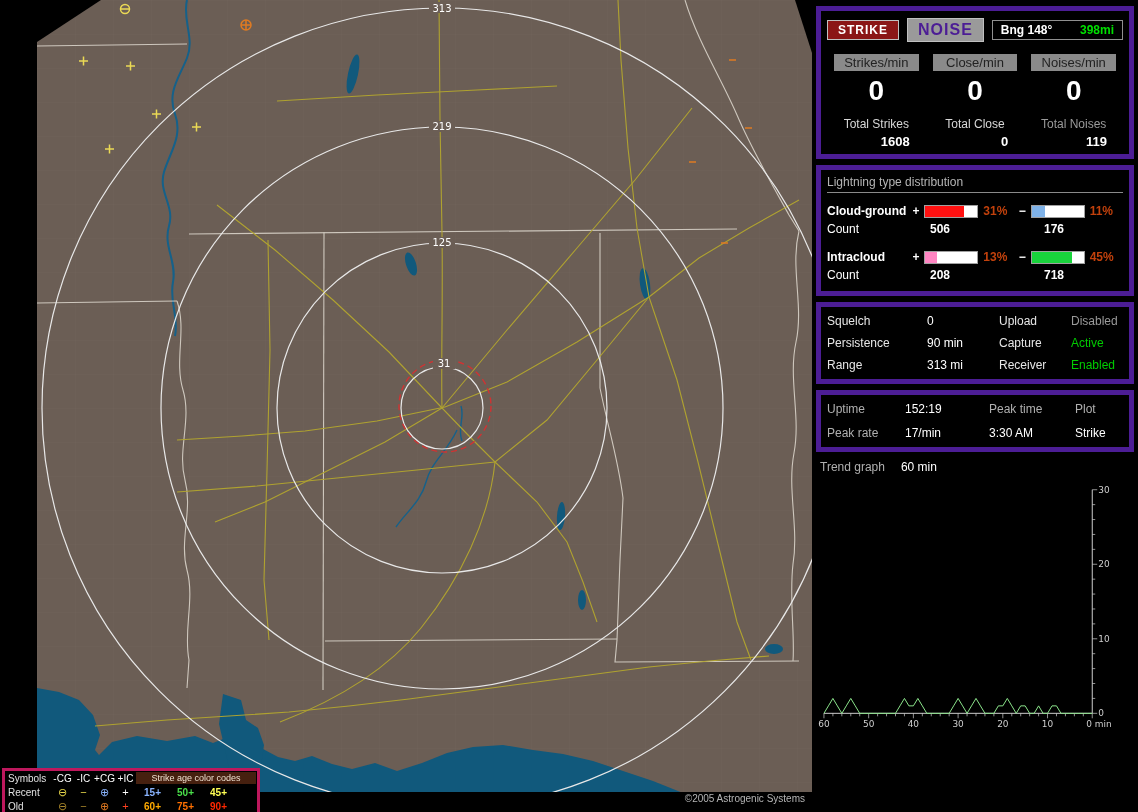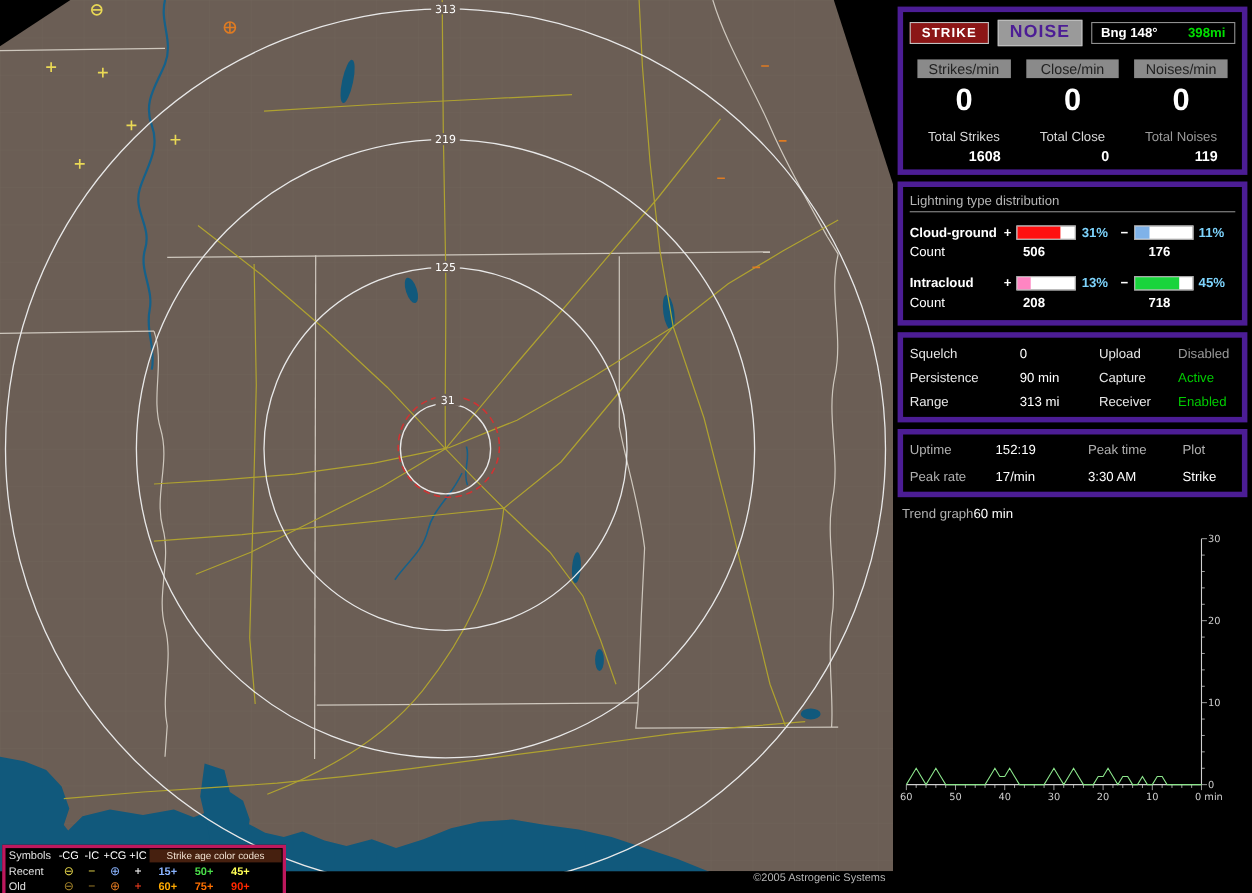"313" .map-wrap { padding-left: none -> 37px }
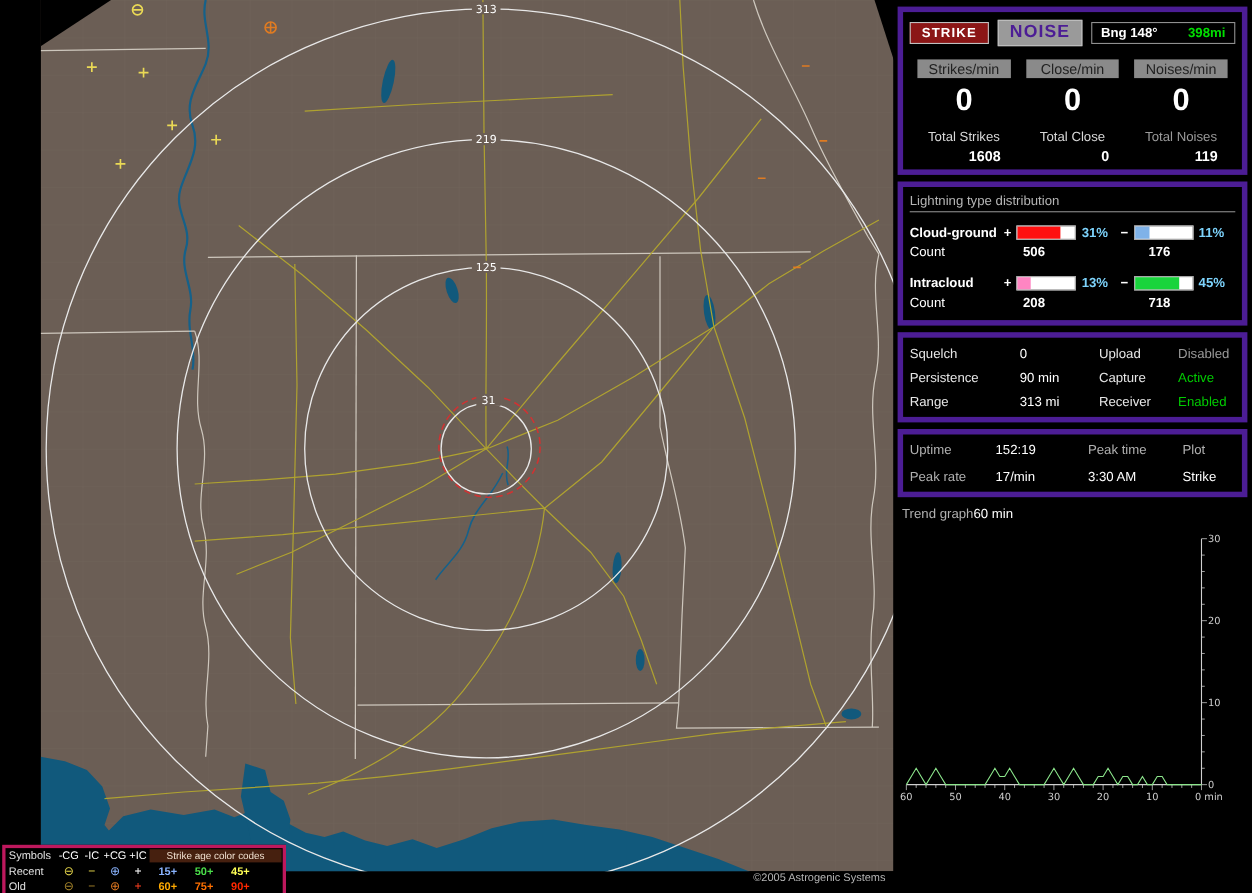"31%" .pct { color: #7dd3fc -> #c2410c }
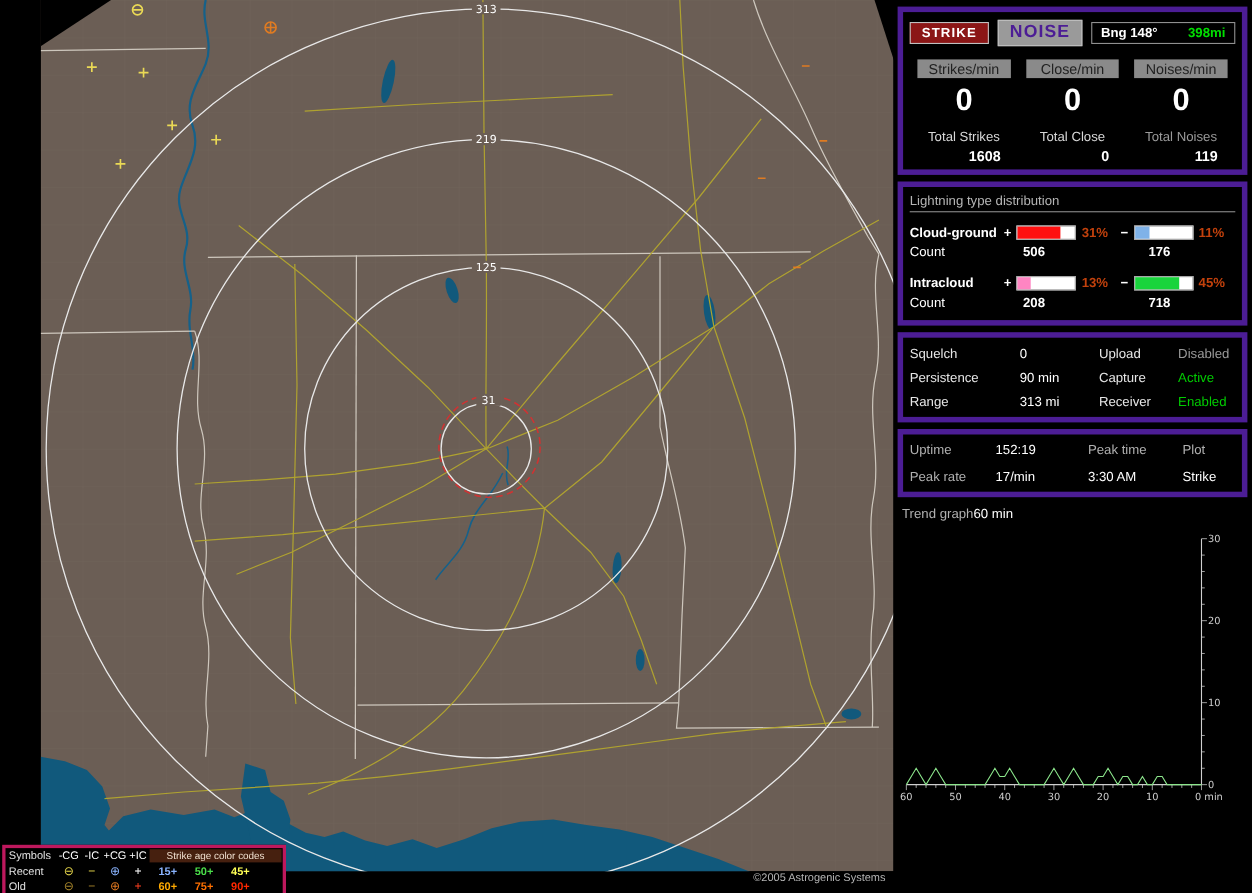"Trend graph" .trend-row { gap: none -> 16px }
